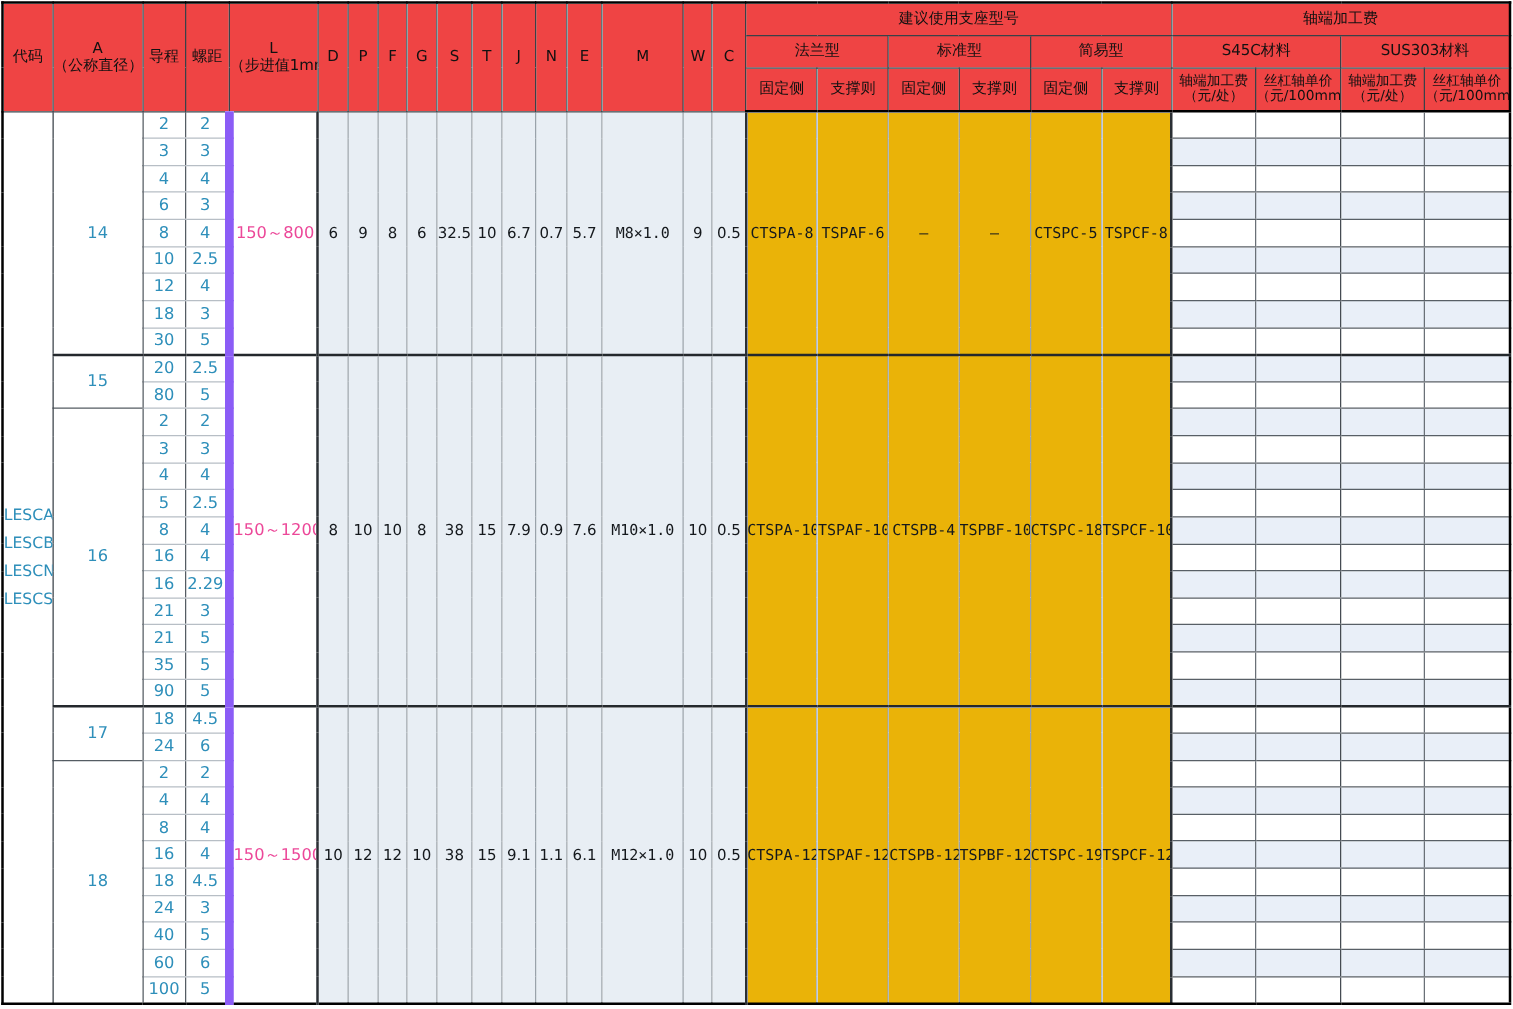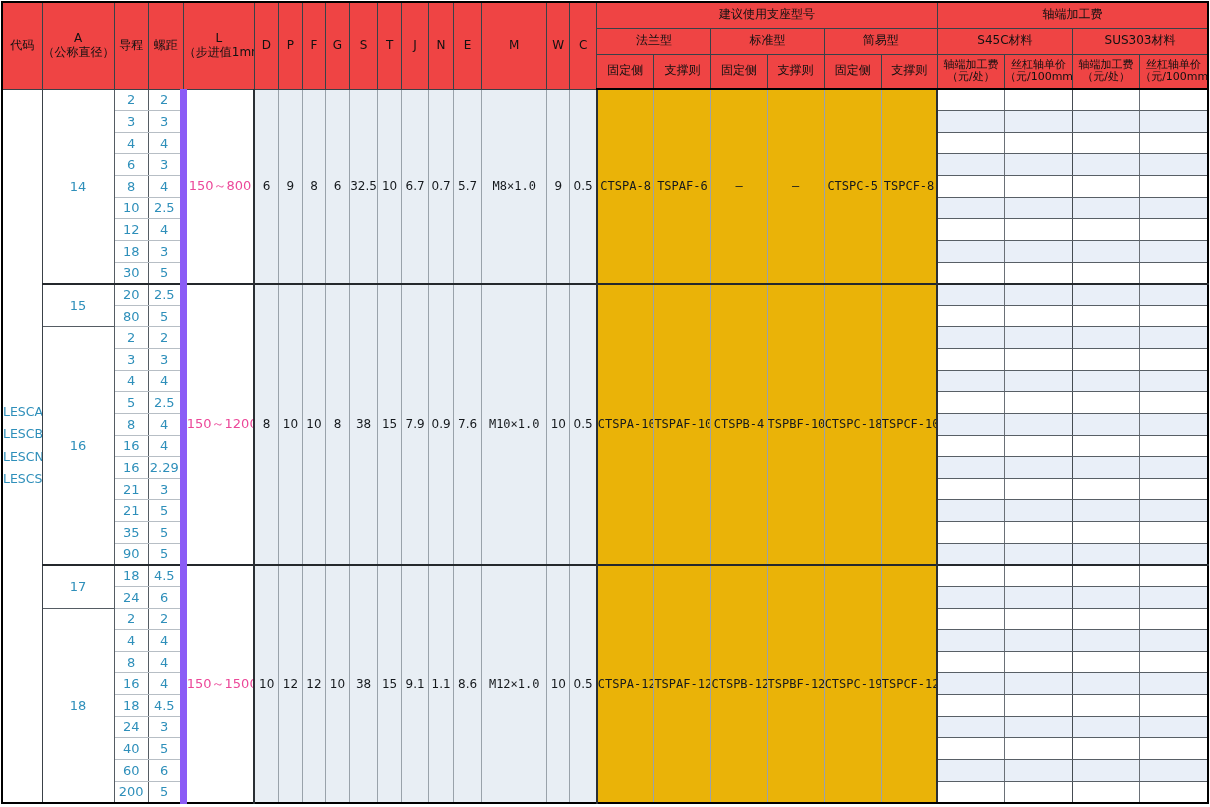"8.6" td.spec-cell { text: 8.6 -> 6.1 }
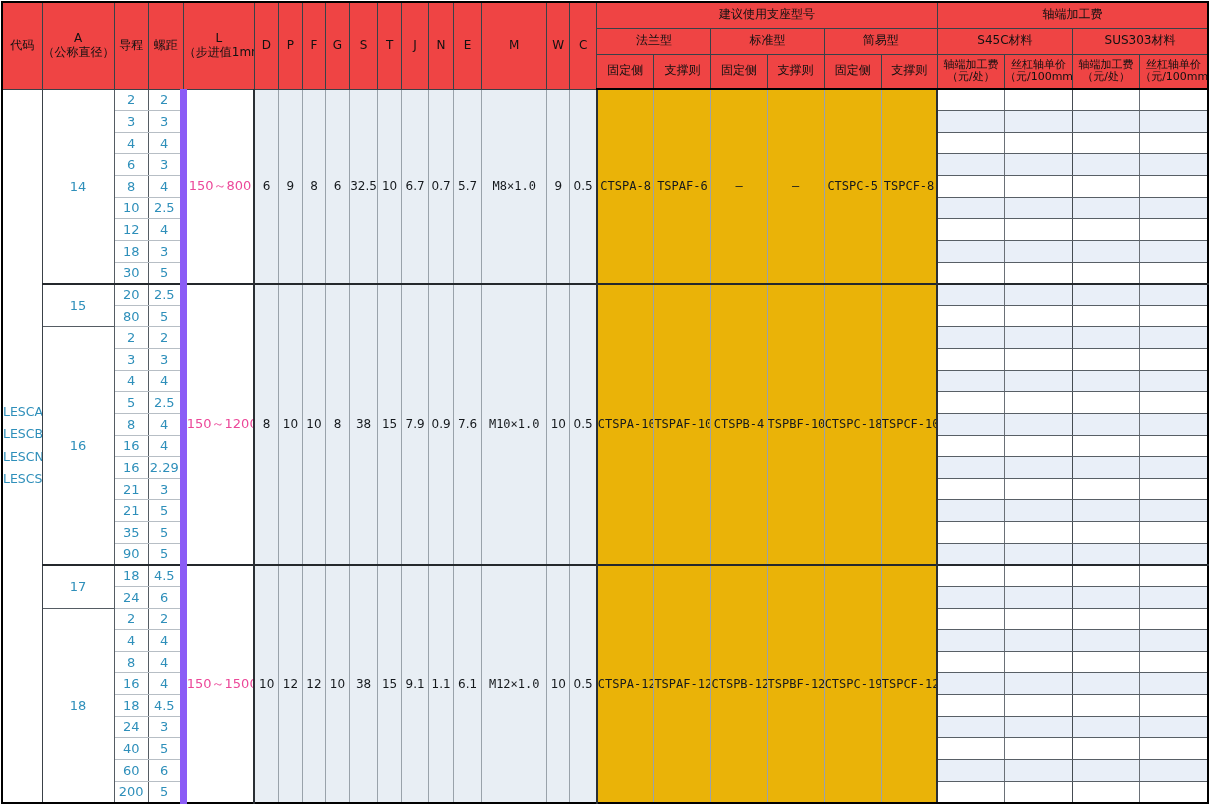"200" td.lead-cell { text: 200 -> 100 }
